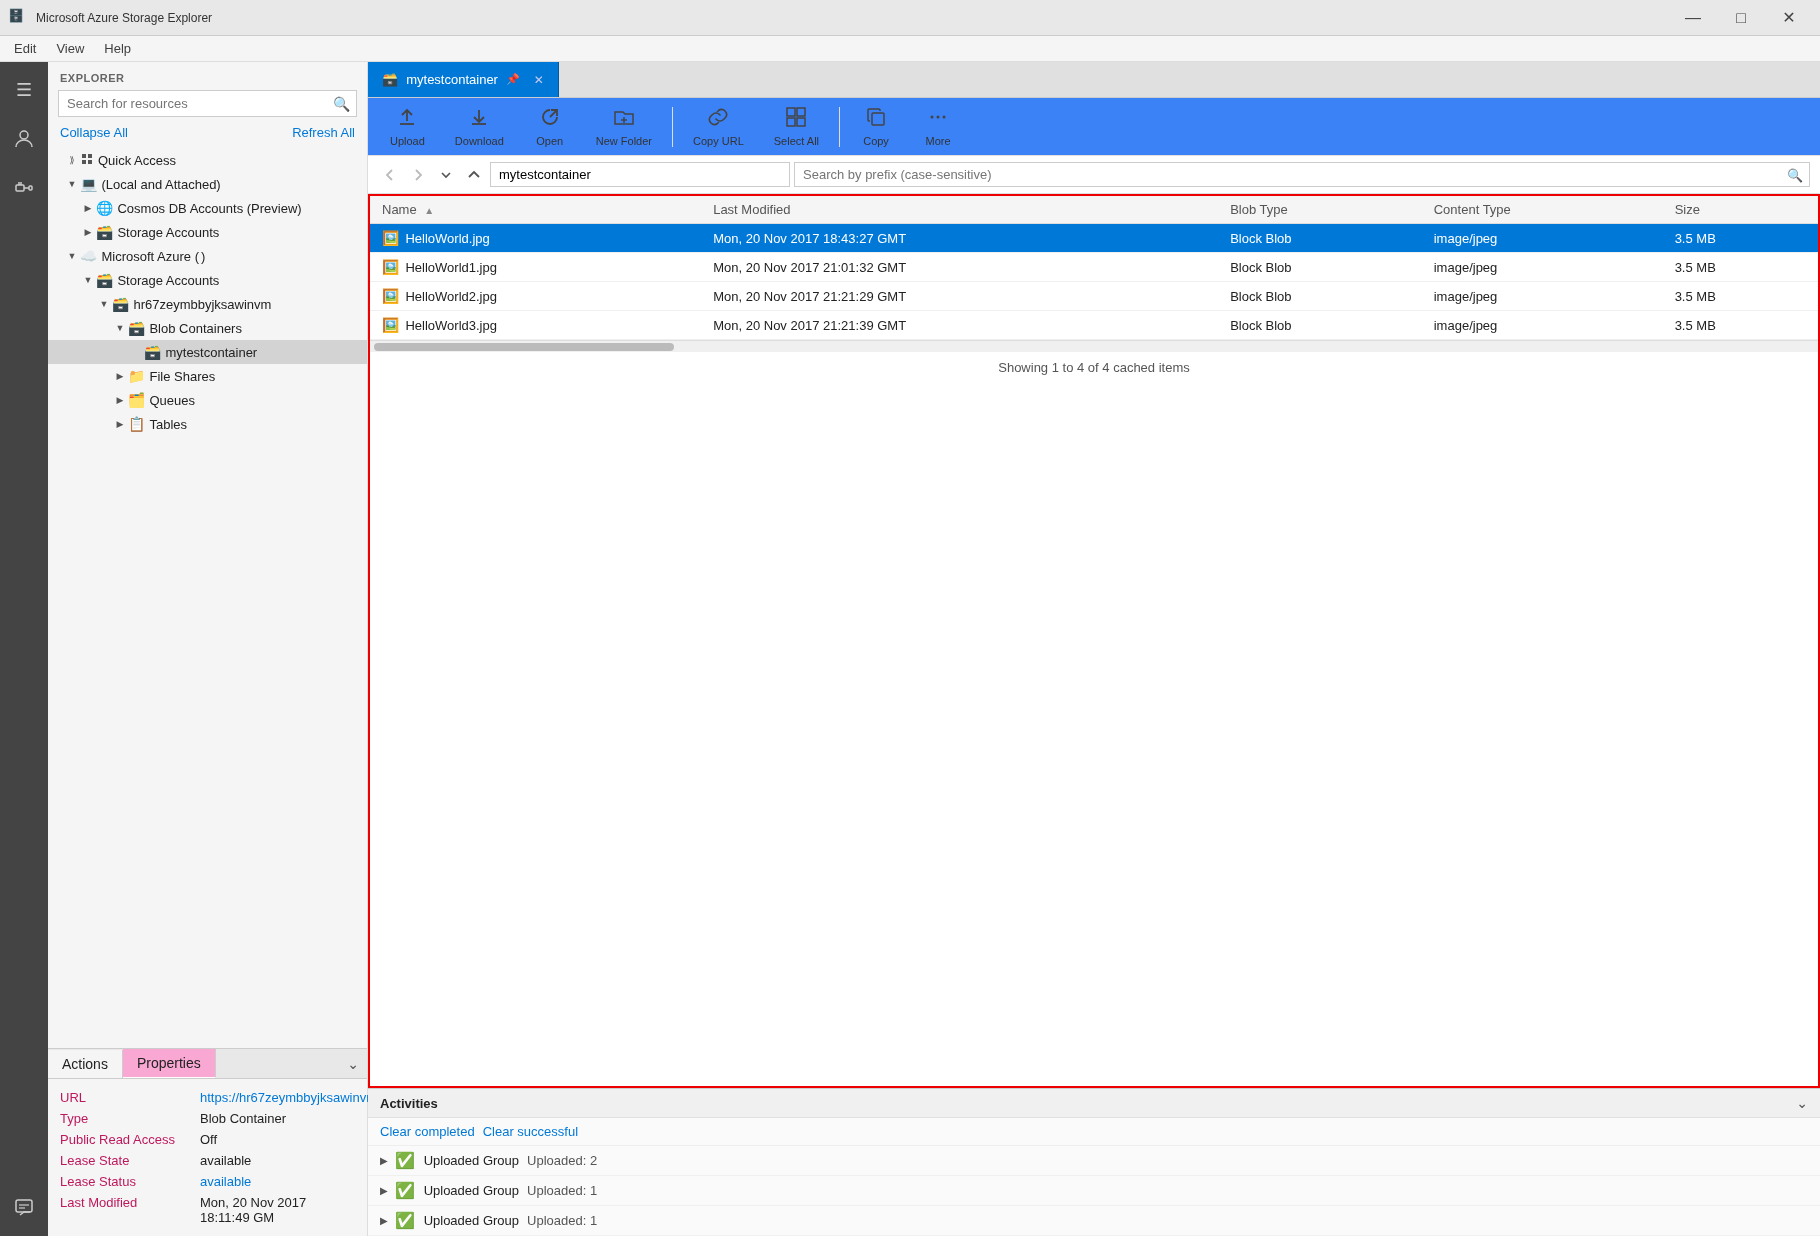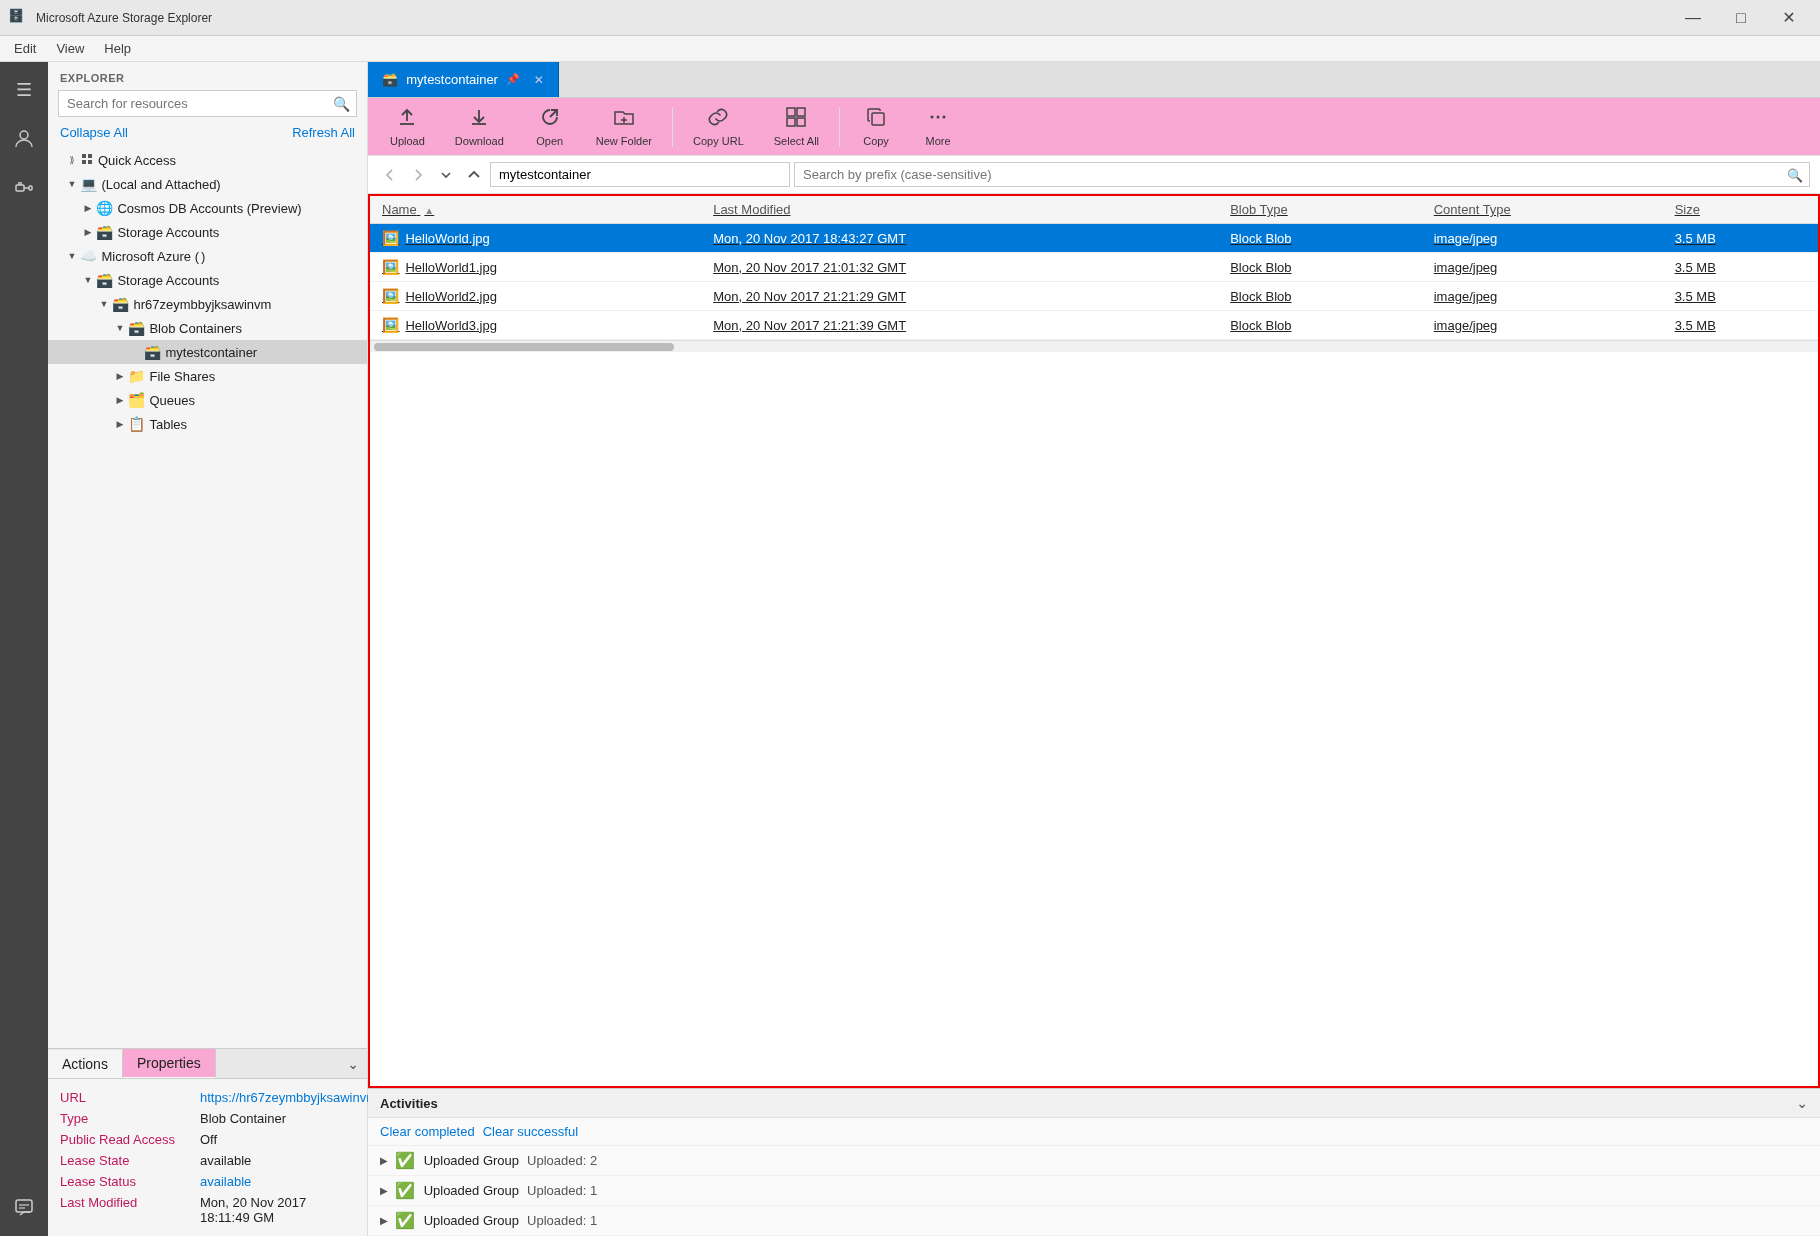"Upload" .toolbar { background: #f9a8d4 -> #3b82f6 }
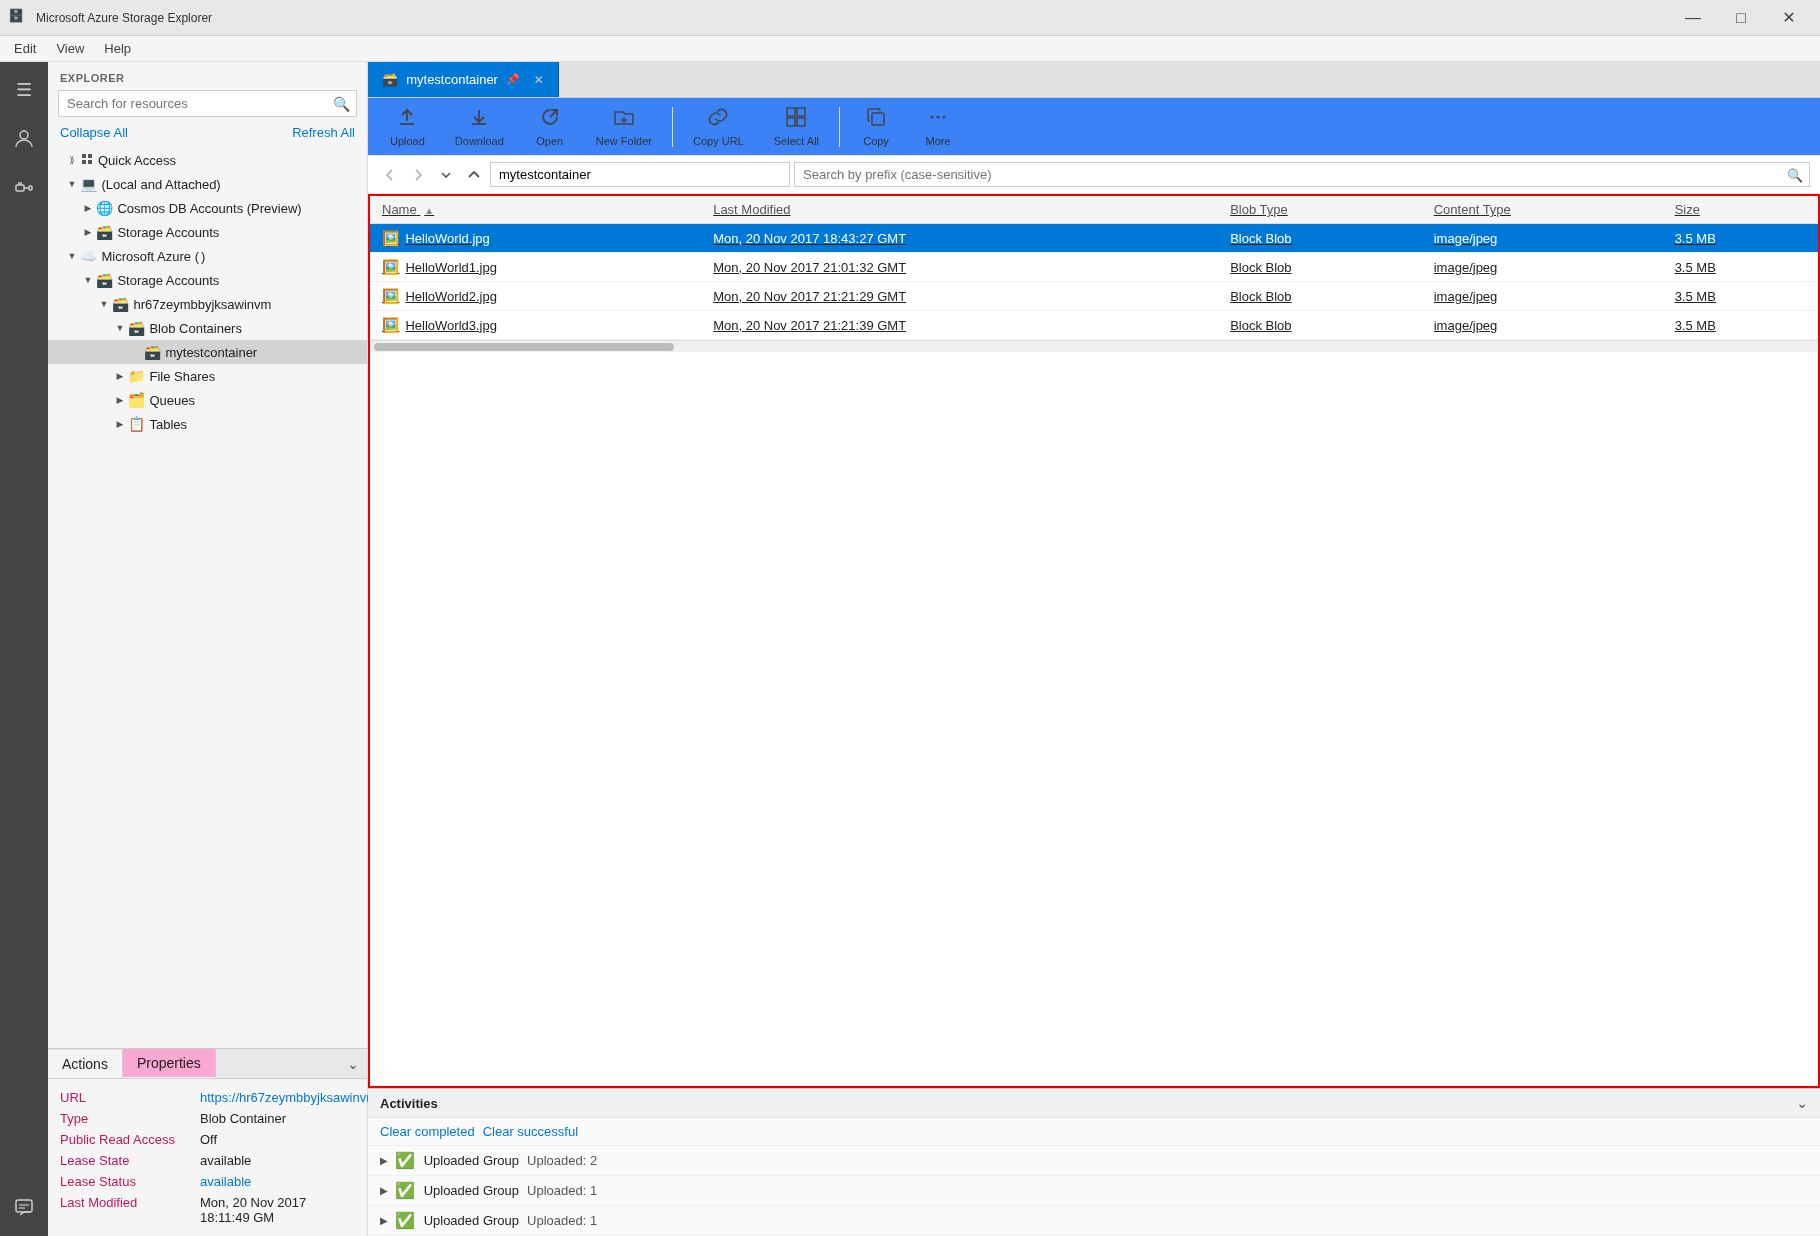"Name ▲" .file-table { text-decoration: underline -> none }
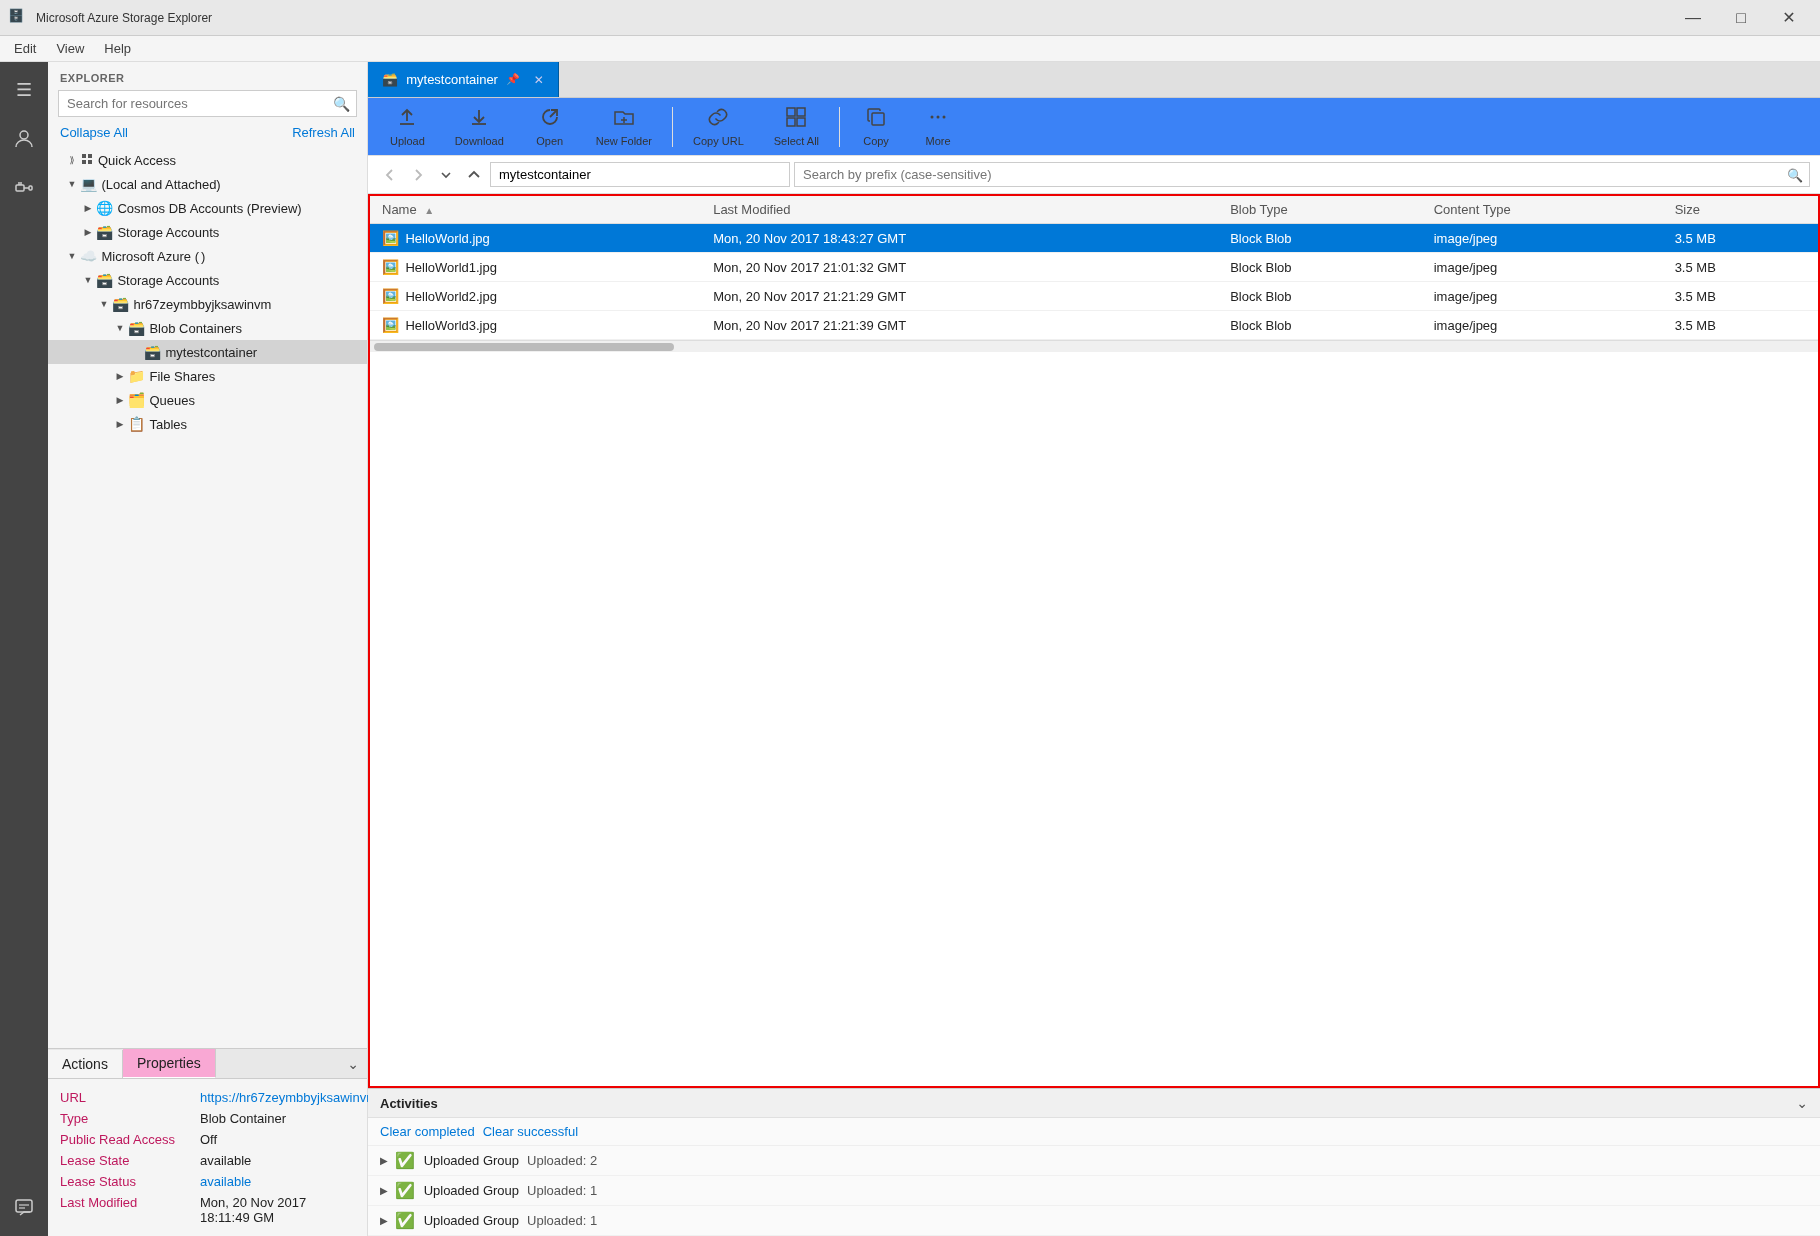"Showing 1 to 4 of" div.status-bar-text { html: none -> <div>Showing 1 to 4 of 4 cached items</div> }
